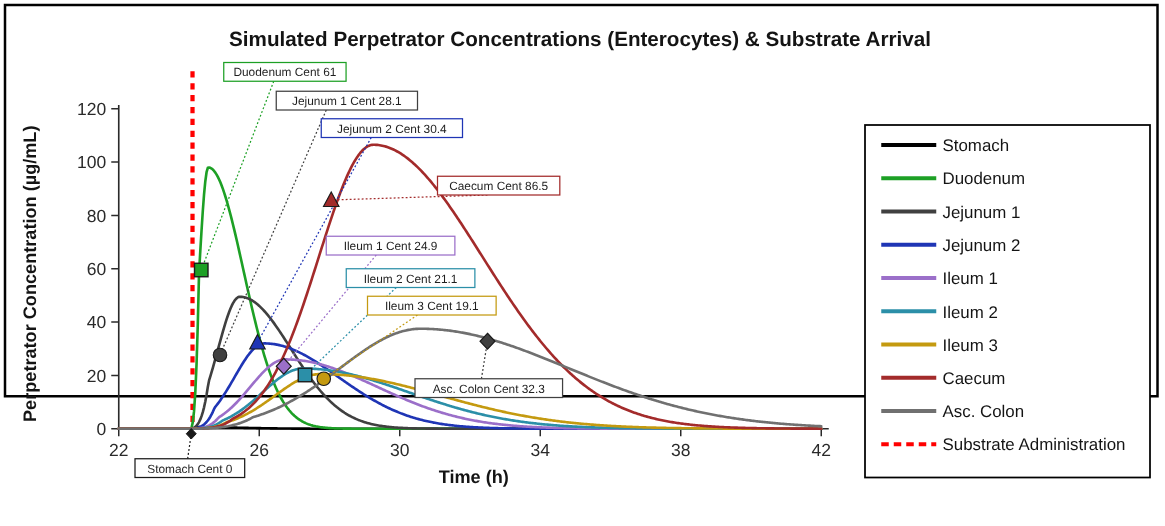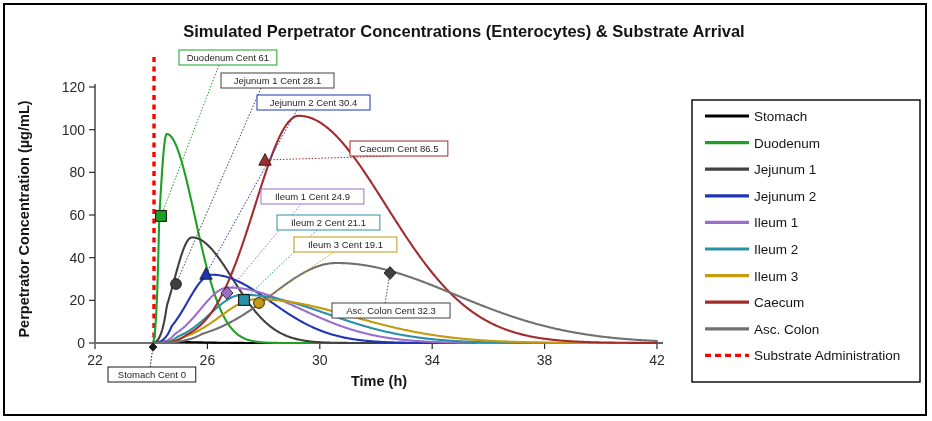"Simulated Perpetrator Concentrations" #chart-frame { height: 413px -> 315px }
